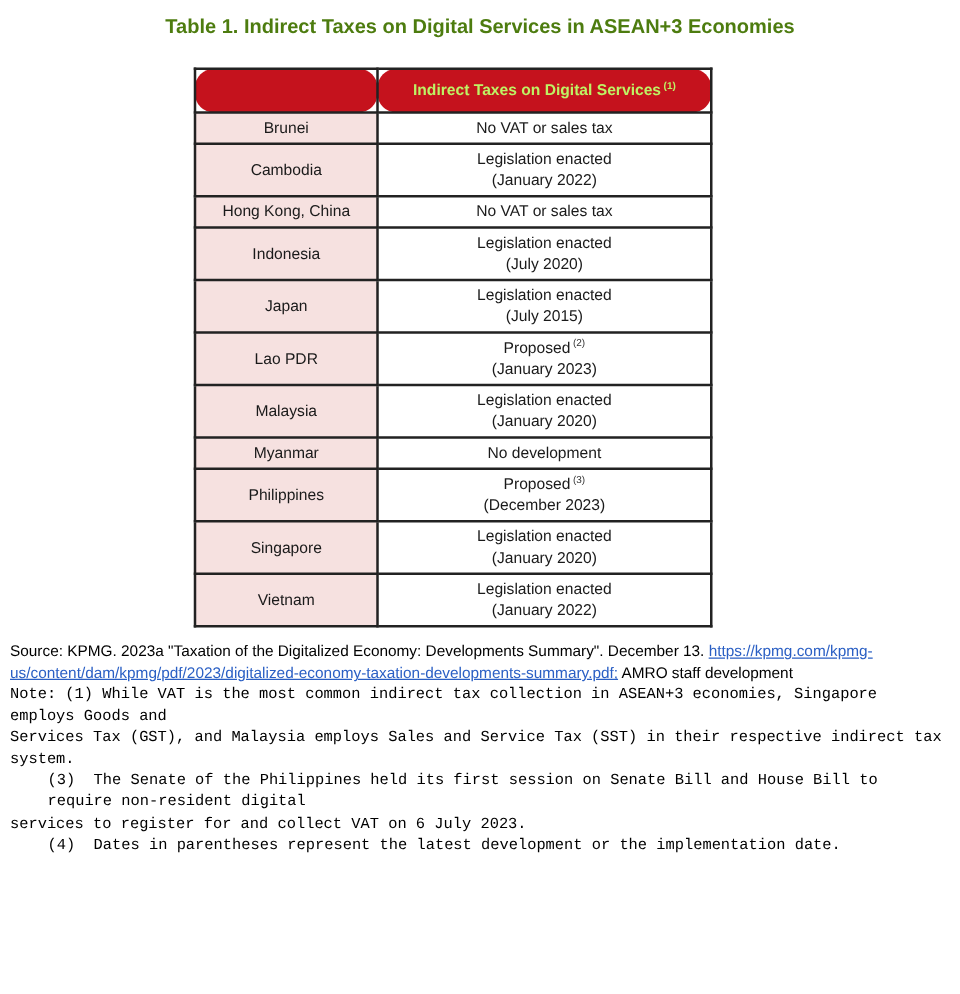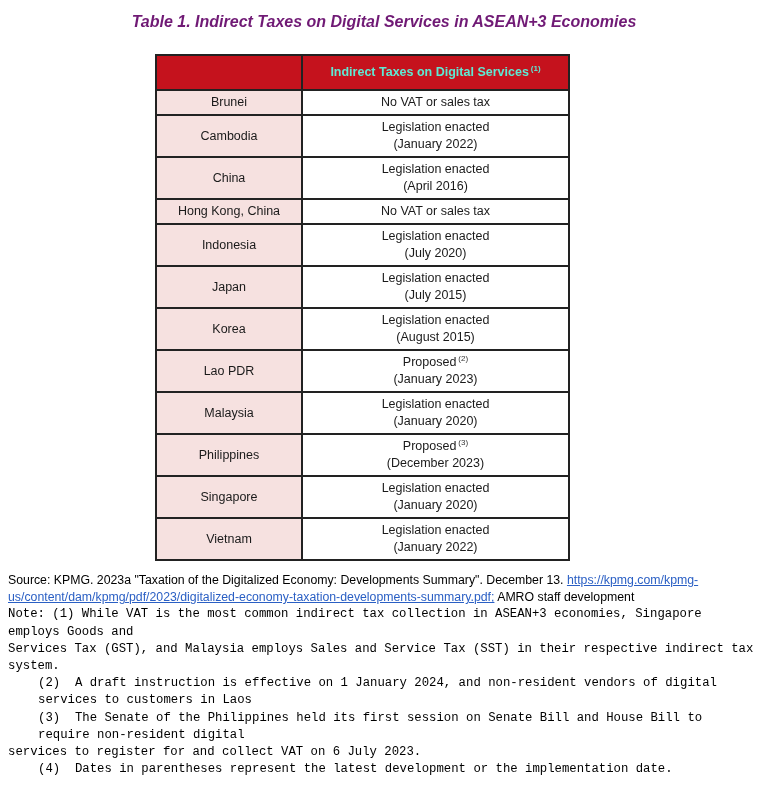"Table 1. Indirect Taxes on" .page-title { color: #701a75 -> #4d7c0f; font-style: italic -> none }
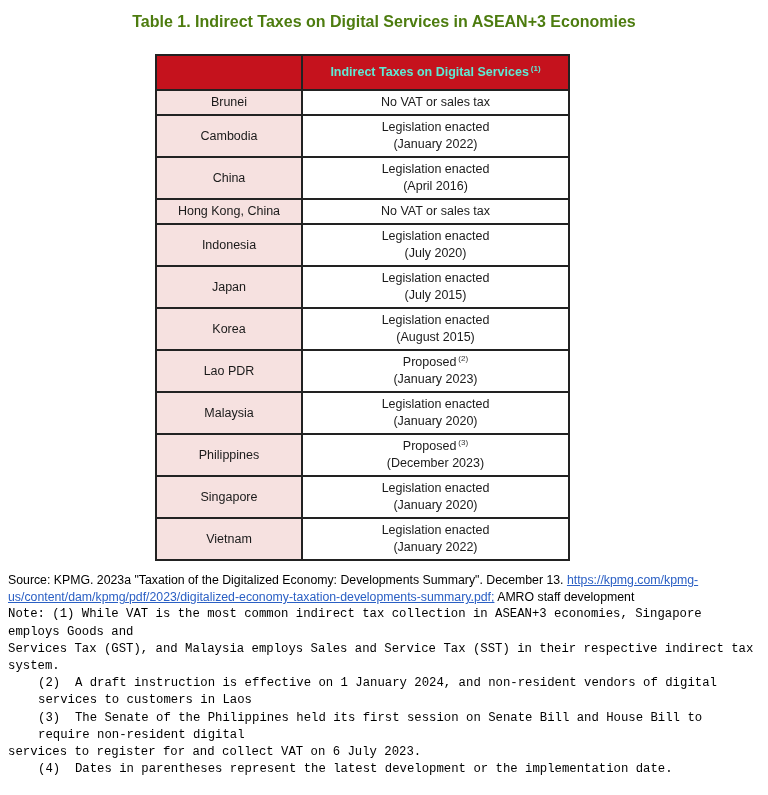"Indirect Taxes on Digital Services" th.header-cell { border-radius: none -> 15px; color: #5eead4 -> #bef264 }
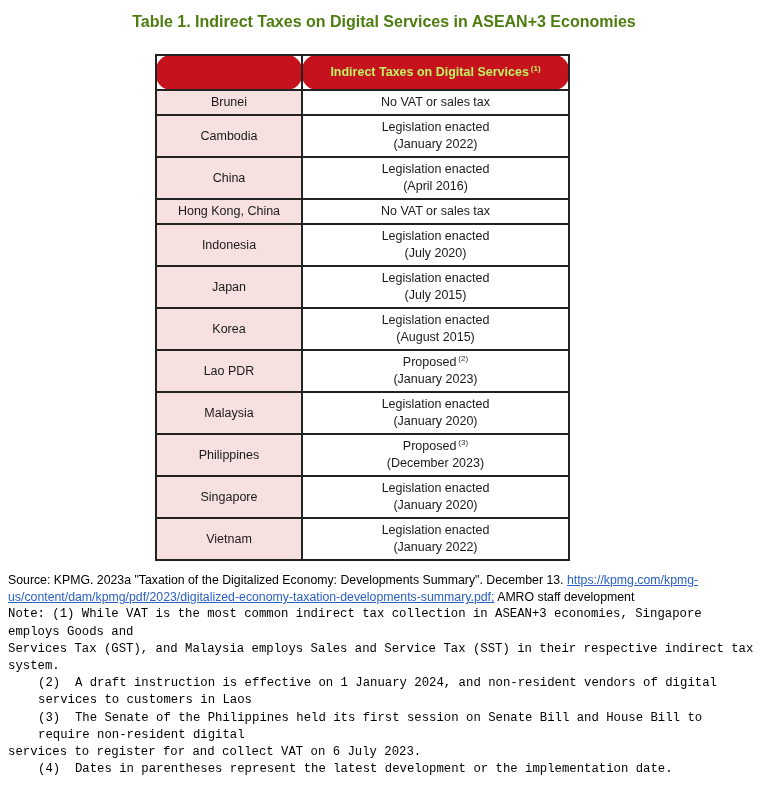"China" tr { html: <tr> <td>China</td> <td><span>Legislation enacted</span><br><span>(April 2016)</span></td> </tr> -> none }
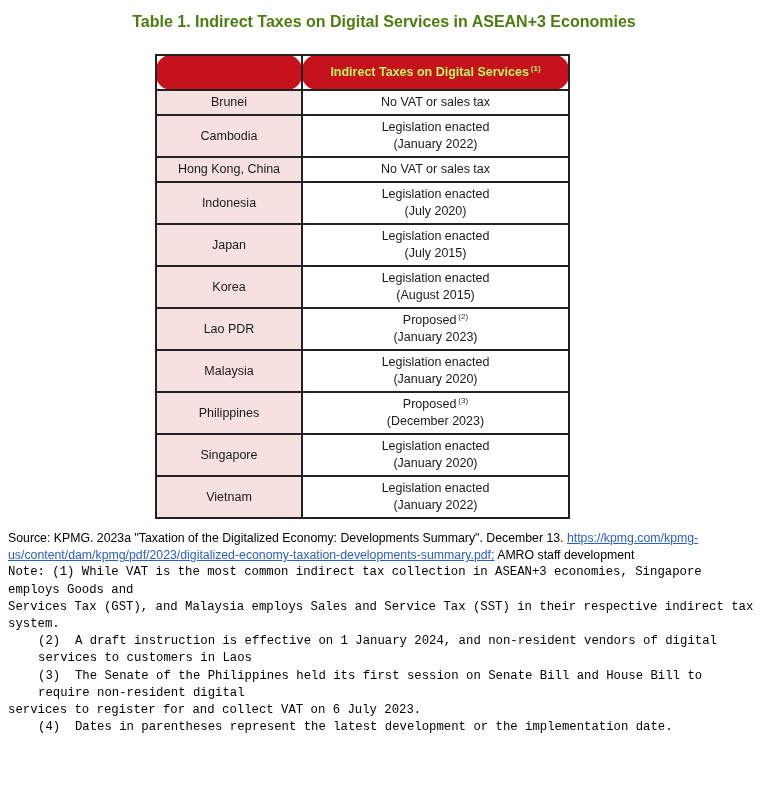"Korea" tr { html: <tr> <td>Korea</td> <td><span>Legislation enacted</span><br><span>(August 2015)</span></td> </tr> -> none }
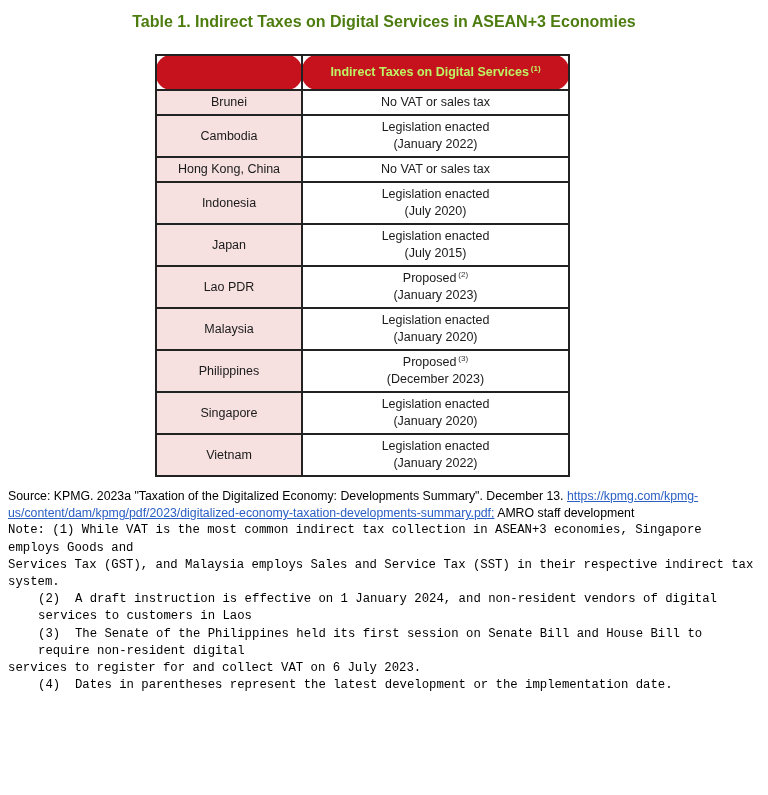"Myanmar" tr { html: none -> <tr> <td>Myanmar</td> <td><span>No development</span></td> </tr> }
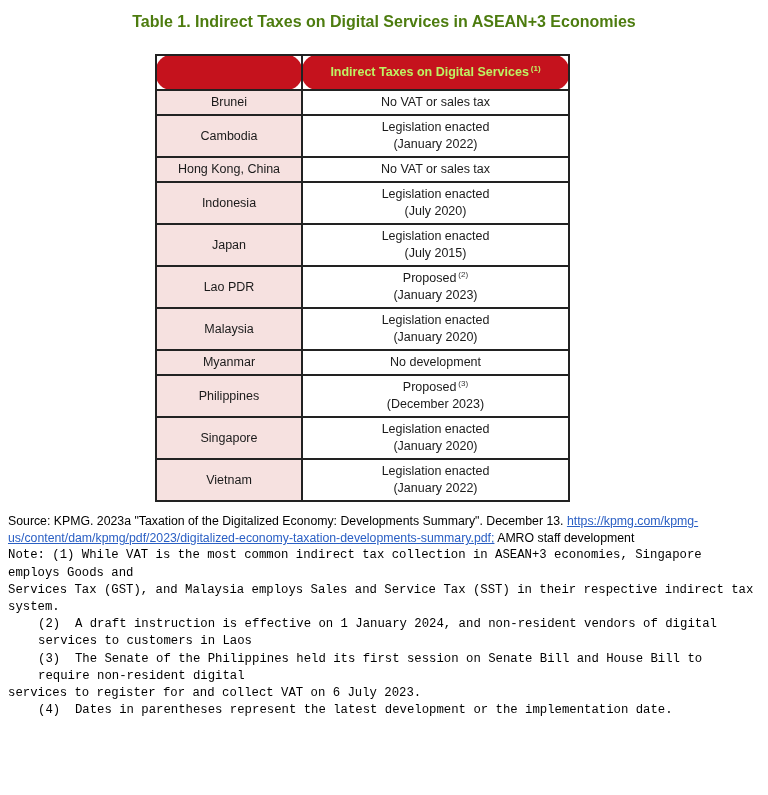"(2) A draft instruction is" div.note-line { html: <div>(2) A draft instruction is effective on 1 January 2024, and non-resident vendors of digital services to customers in Laos</div> -> none }
